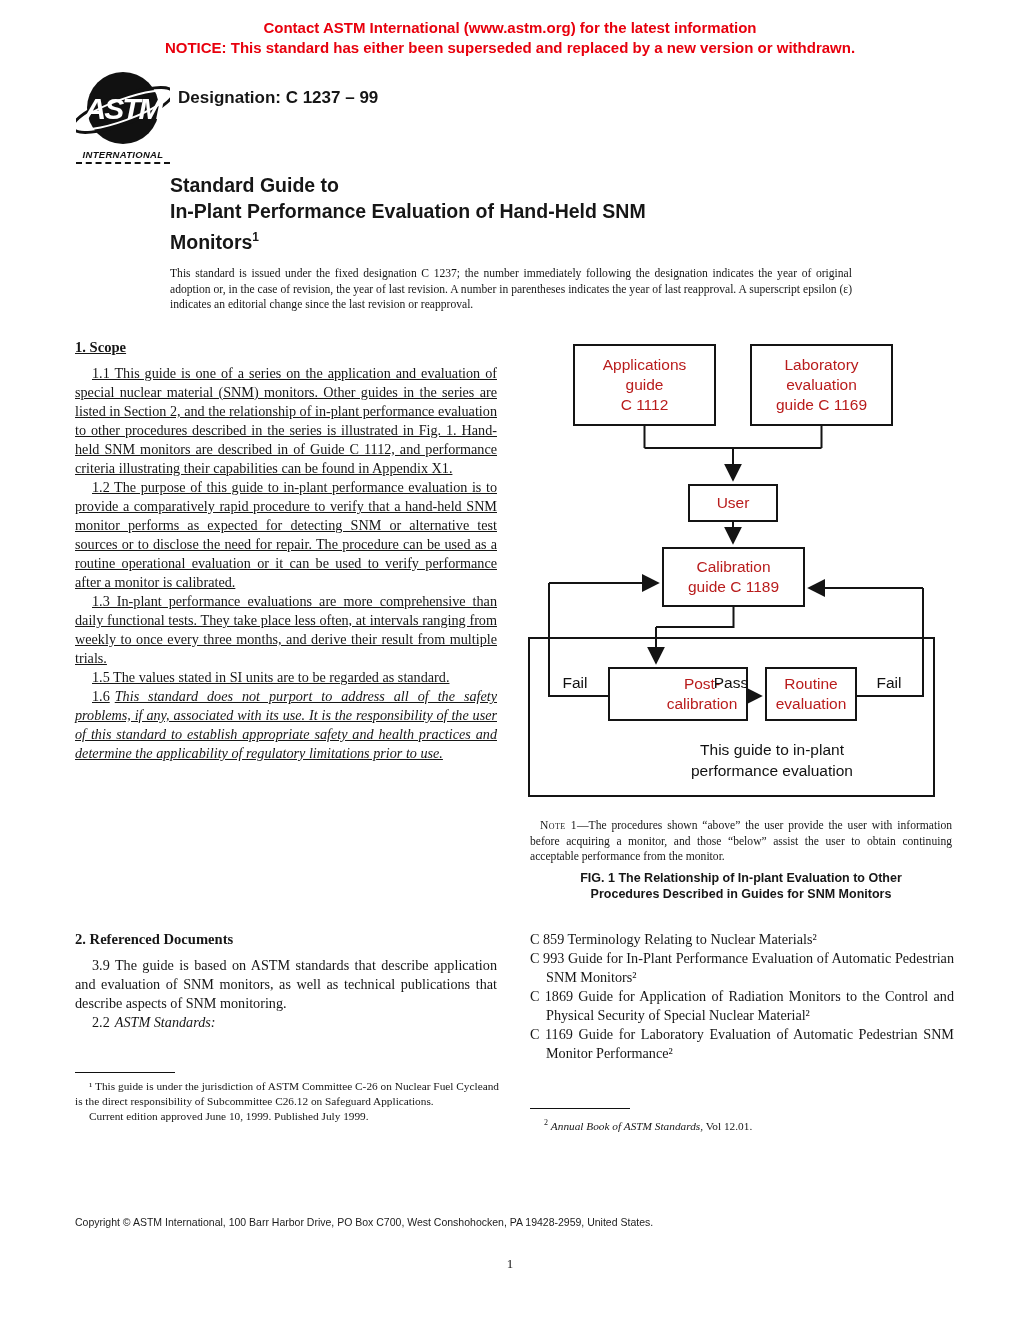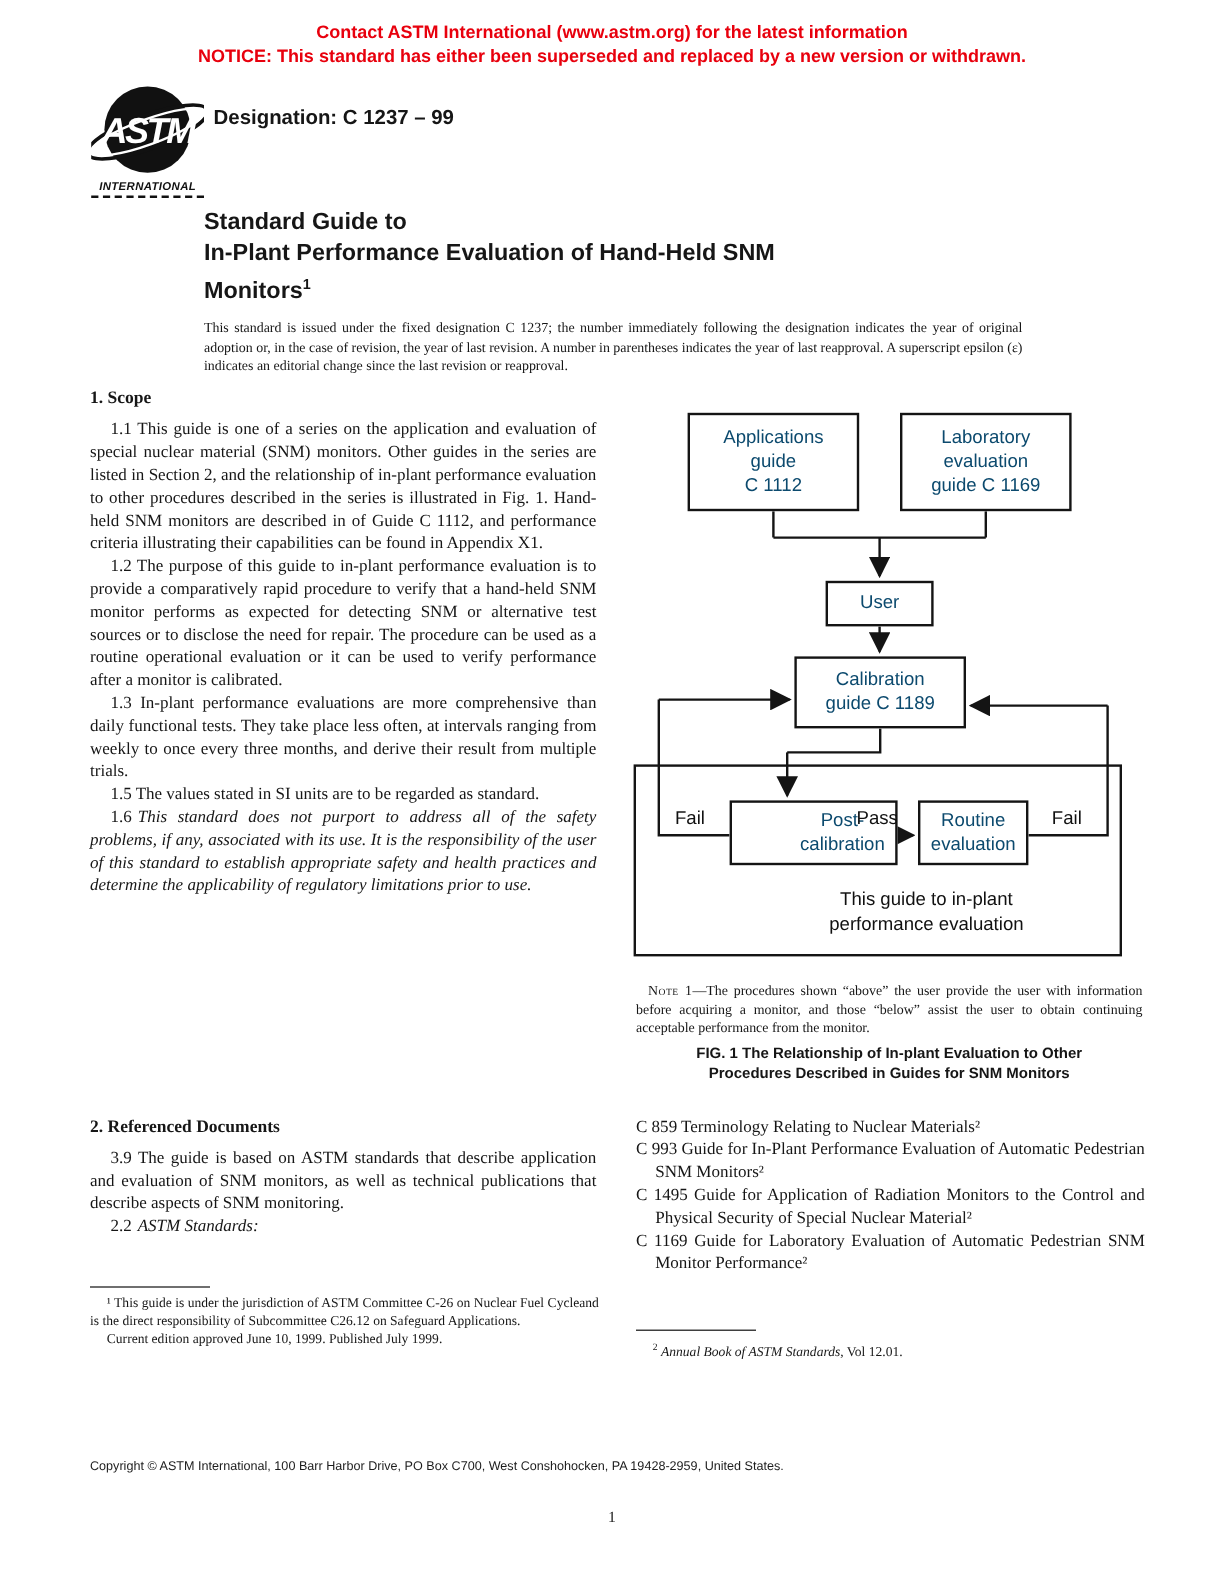"1. Scope" .scope { text-decoration: none -> underline; top: 323px -> 338px }
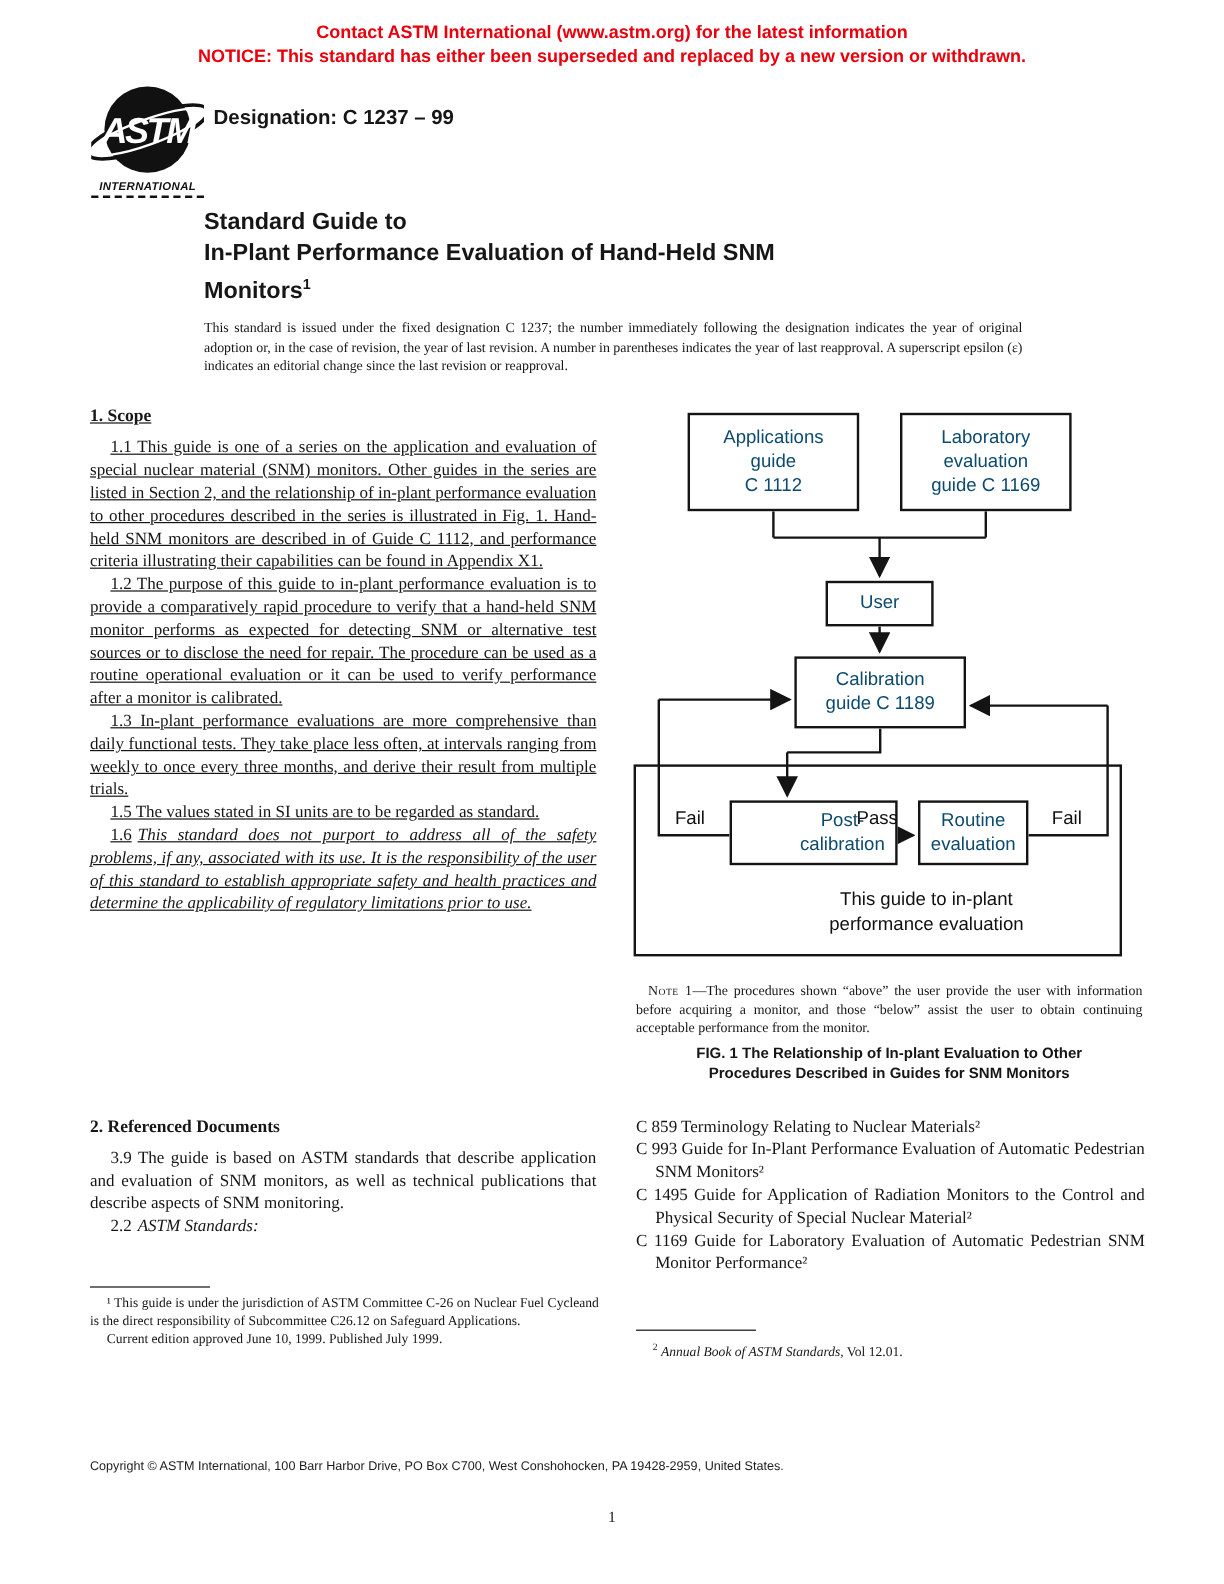"Applications" .fbox { color: #0c4a6e -> #b91c1c }
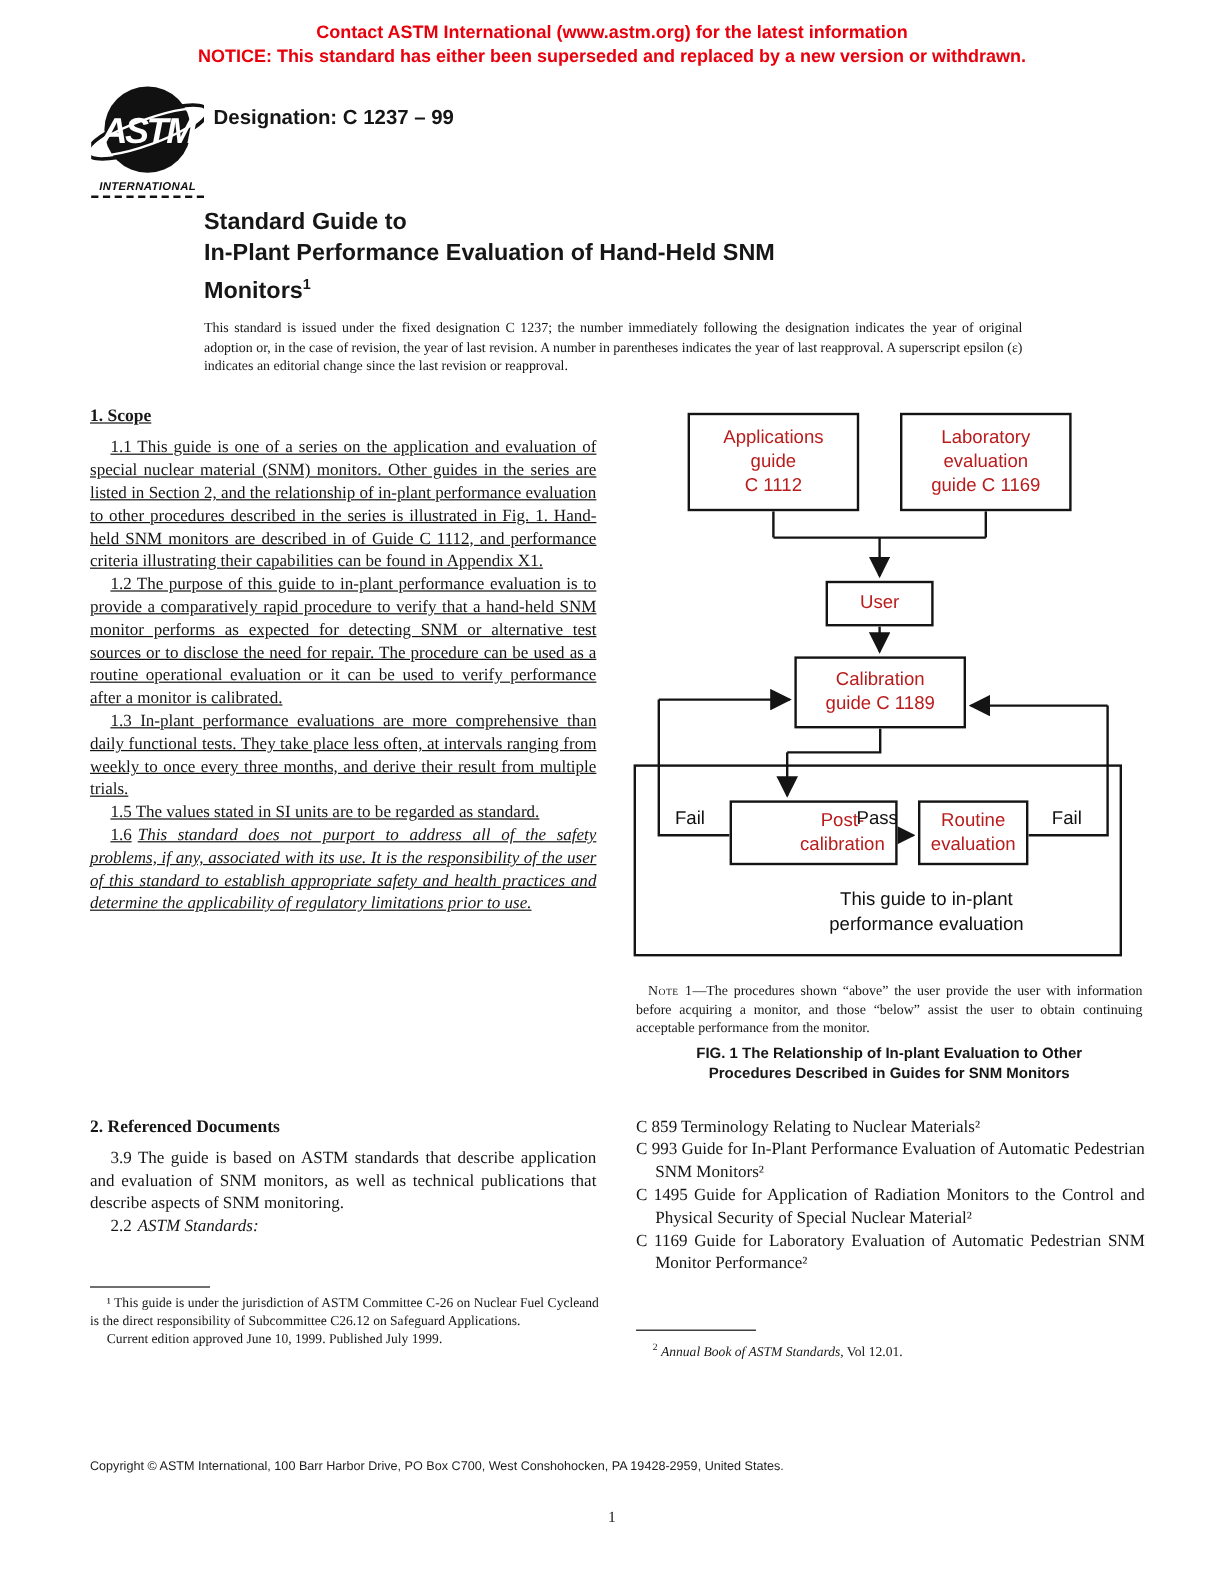"C 1495 Guide for Application" div.ref { text: 1495 -> 1869 }
